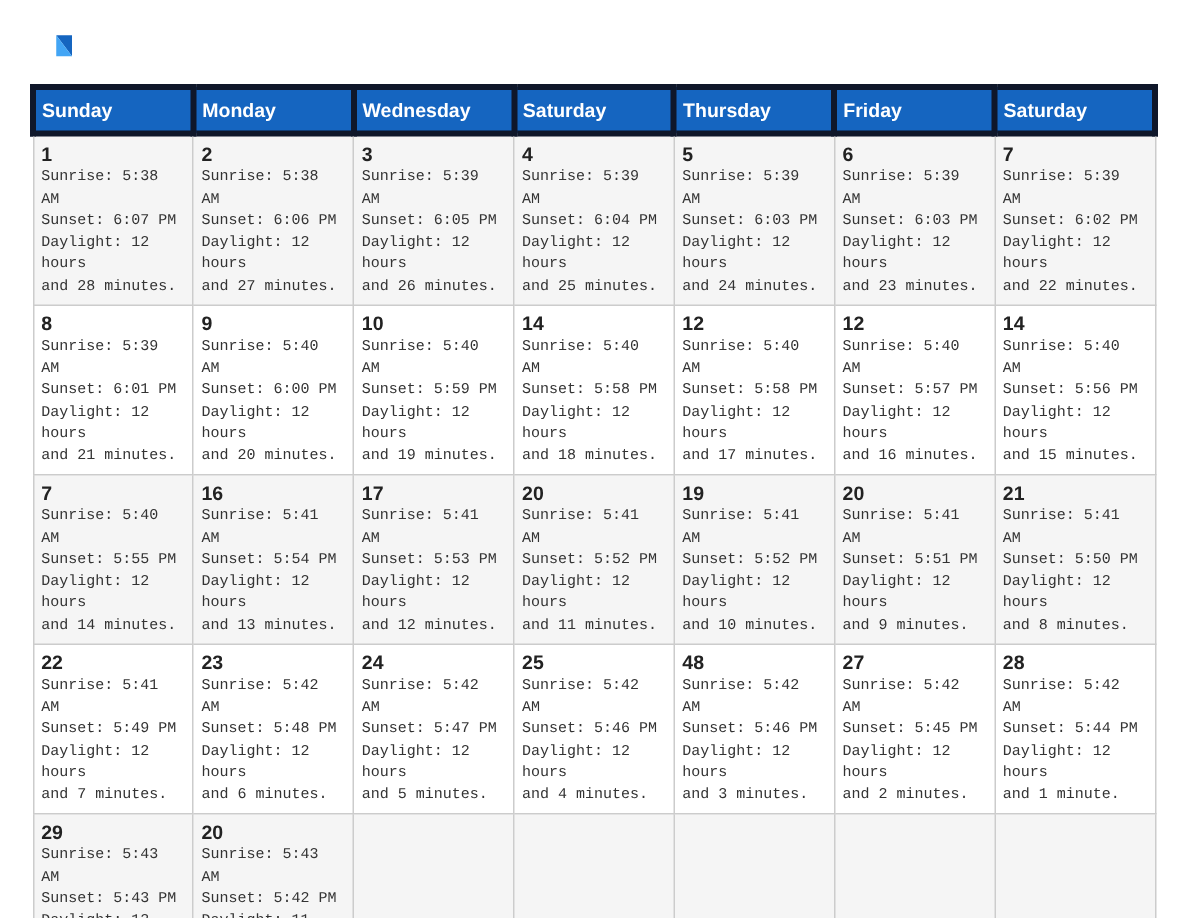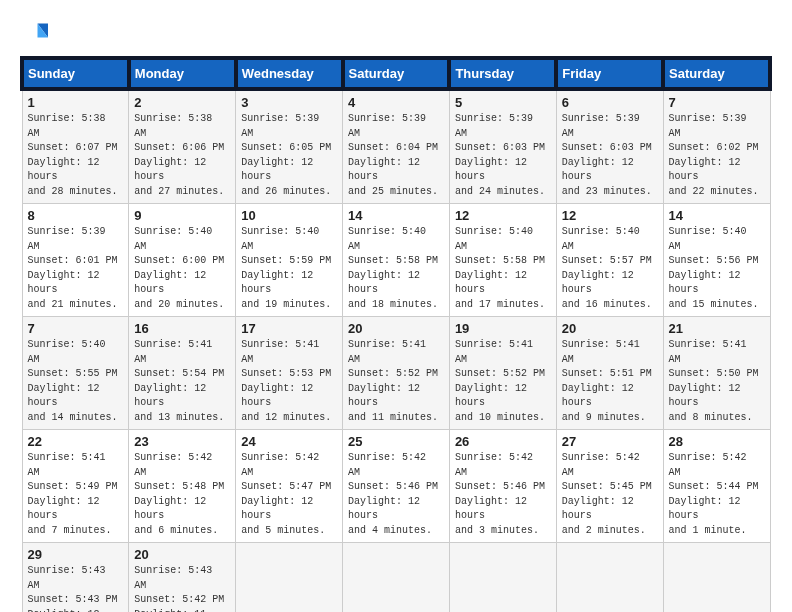"26" span.day-num { text: 26 -> 48 }
